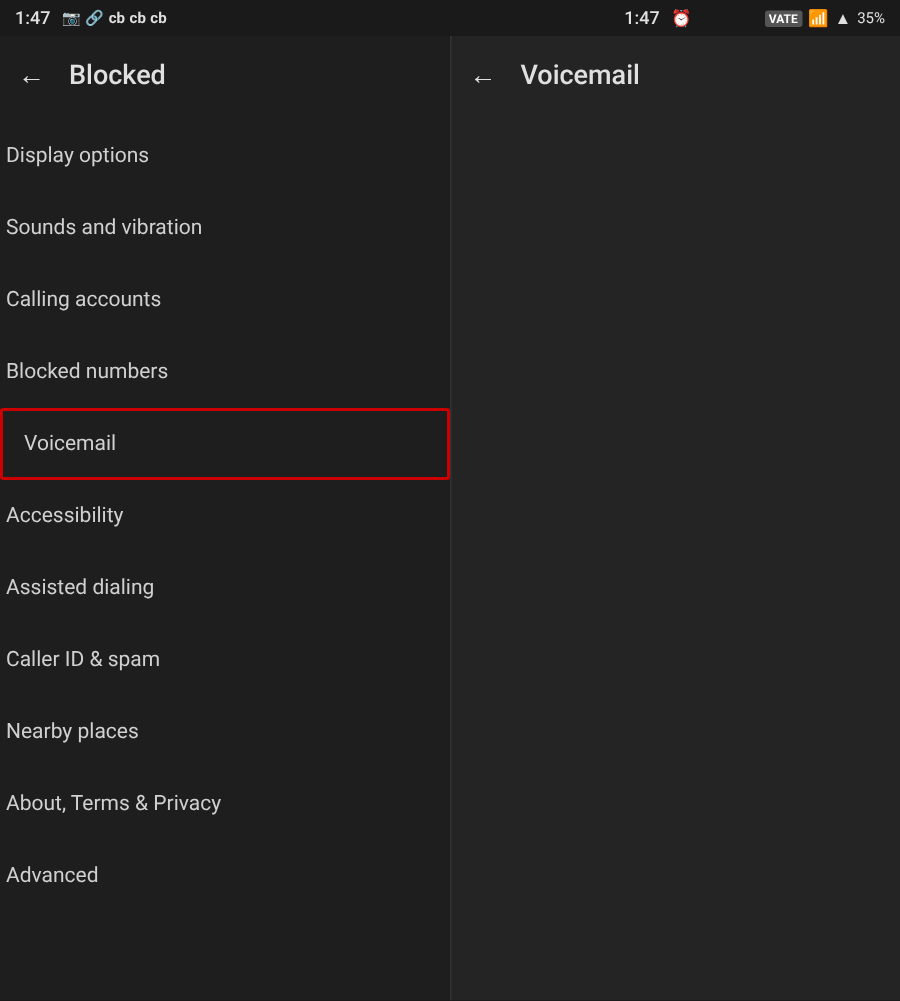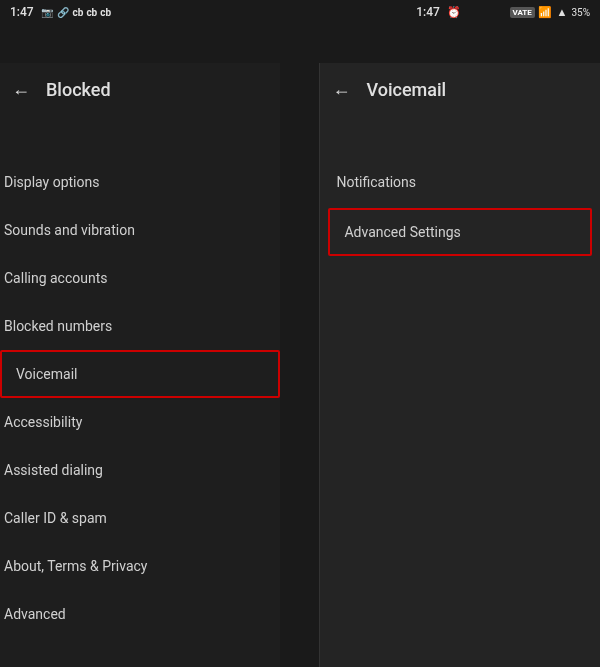"1:47" * { gap: 39px -> none }
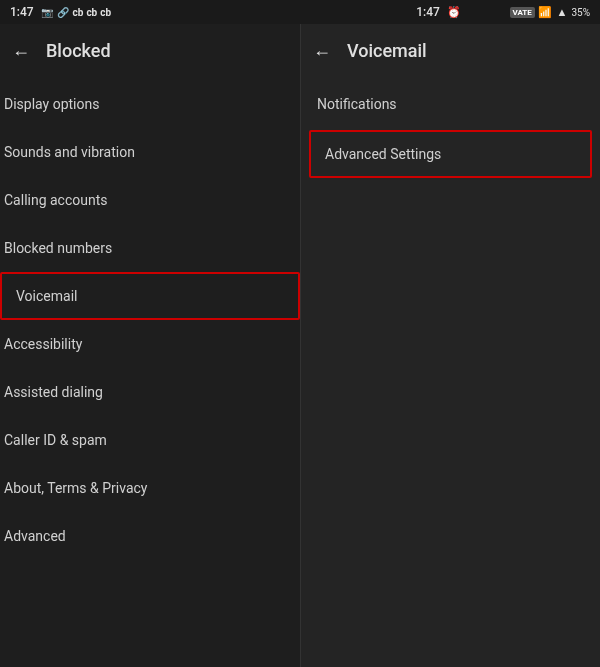"Notifications" ul.menu-list { html: <ul> <li>Notifications</li> <li>Advanced Settings</li> </ul> -> none }
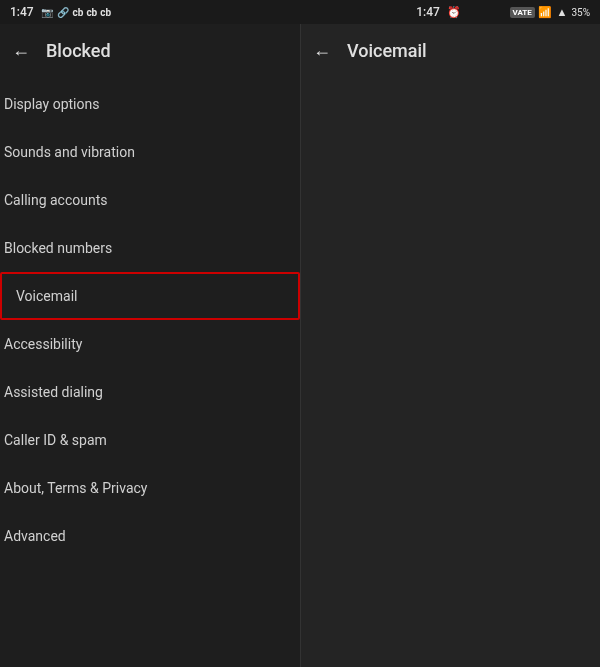"Nearby places" li.menu-item { html: none -> <li>Nearby places</li> }
